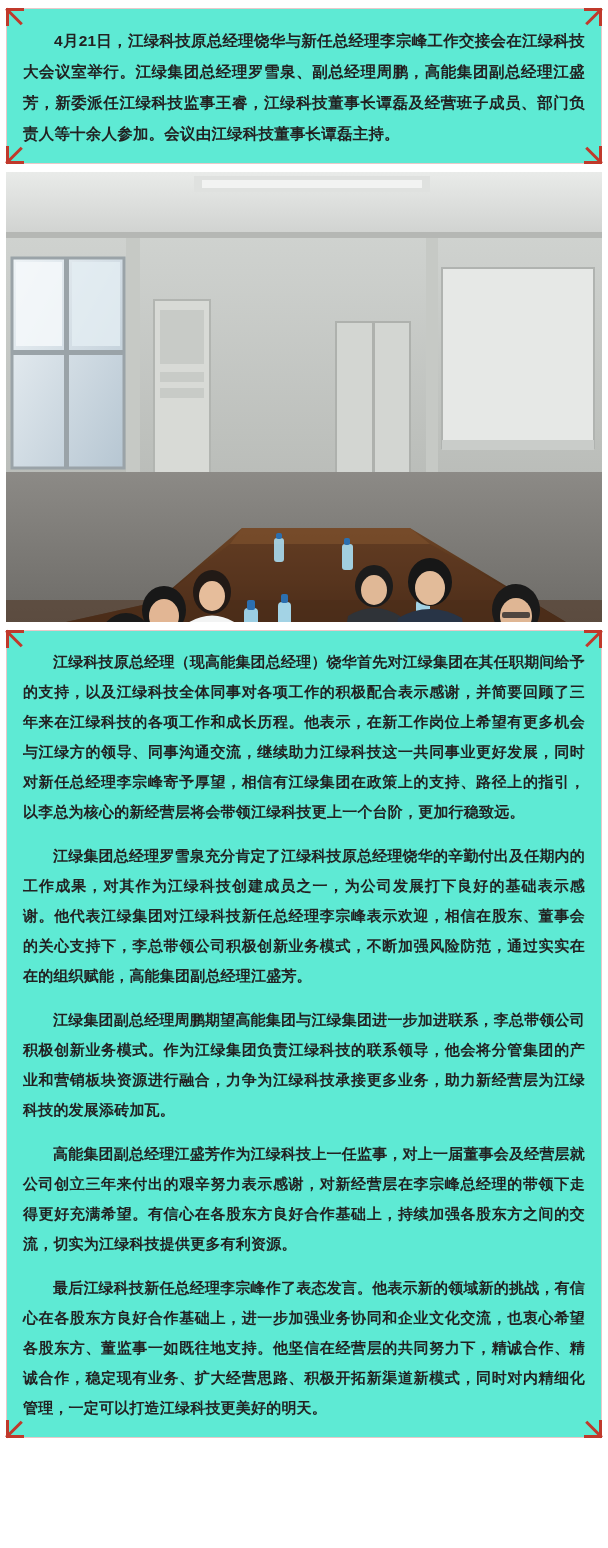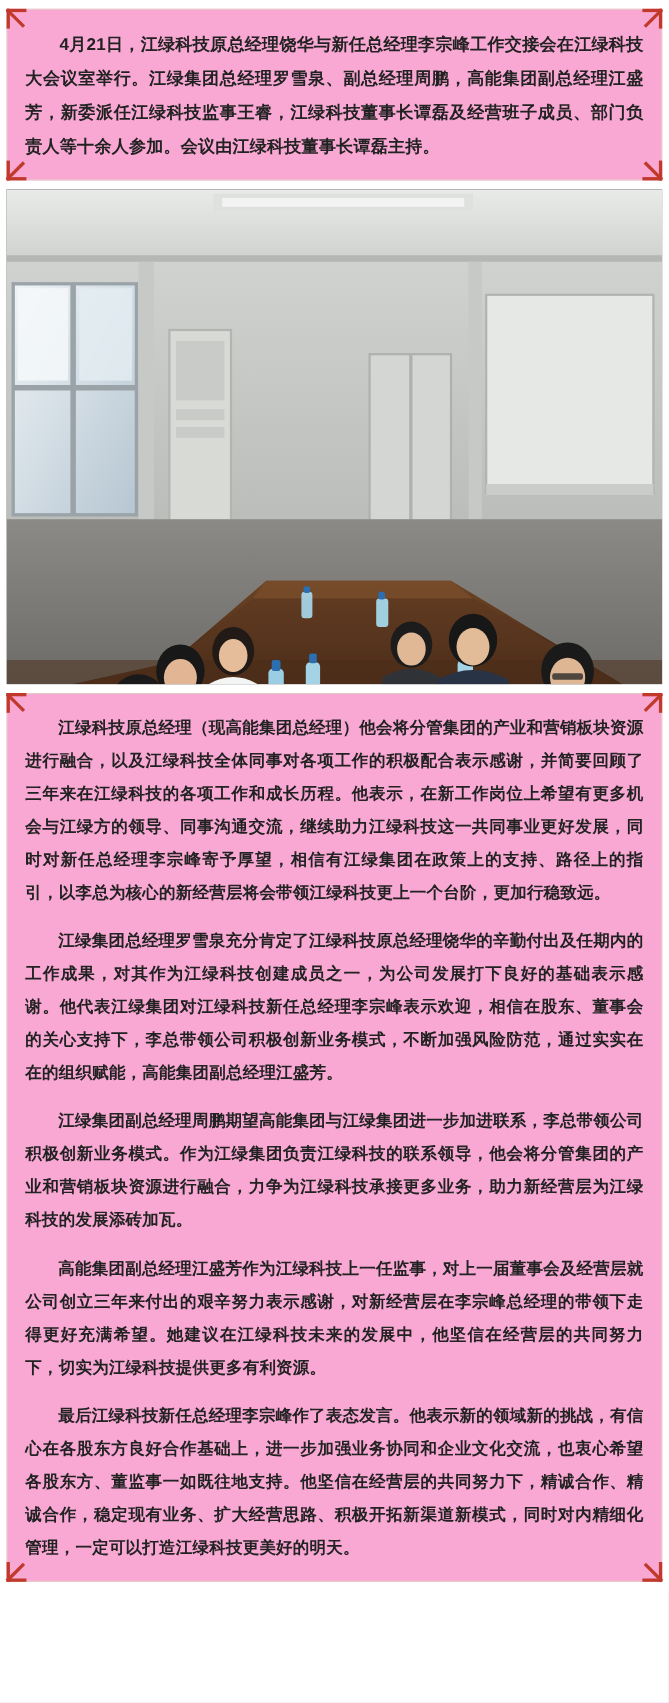"4月21日，江绿科技原总经理饶华与新任总经理李宗峰工作交接会在江绿科技大会议室举" .card { background: #f9a8d4 -> #5eead4 }
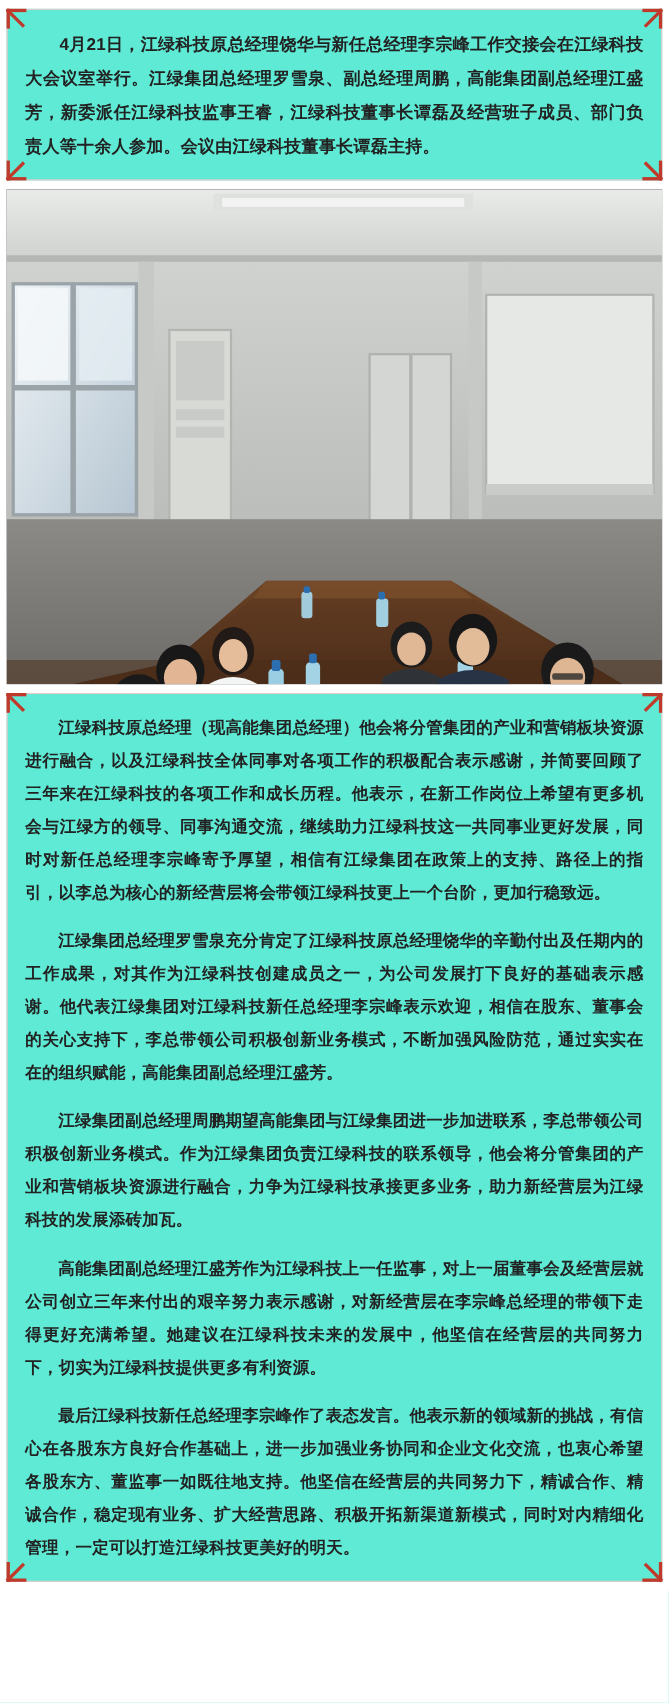"江绿科技原总经理（现高能集团总经理）他会将分管集团的产业和营销板块资源进行融合，" p.para { text: 他会将分管集团的产业和营销板块资源进行融合 -> 饶华首先对江绿集团在其任职期间给予的支持 }
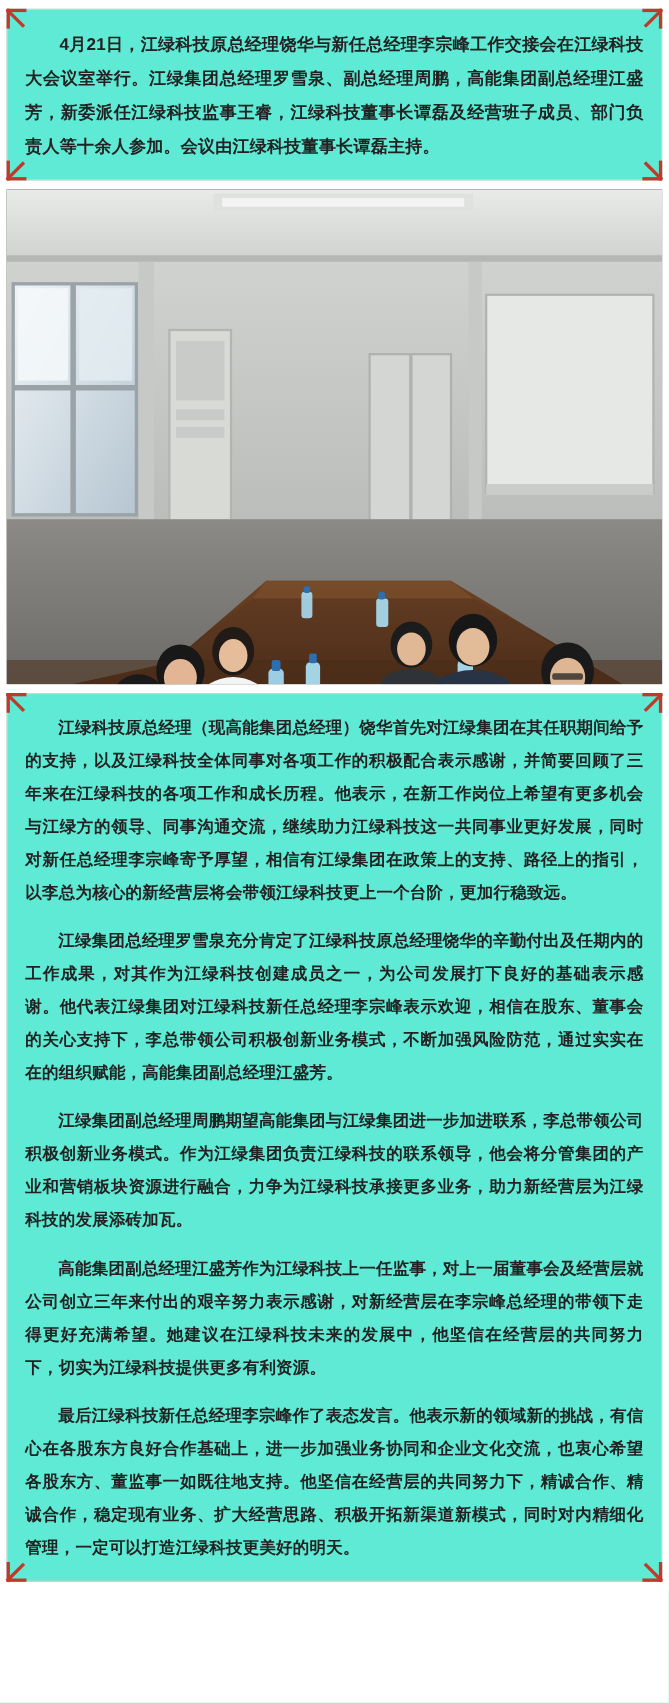"高能集团副总经理江盛芳作为江绿科技上一任监事，对上一届董事会及经营层就公司创立三" p.para { text: 她建议在江绿科技未来的发展中，他坚信在经营层的共同努力下 -> 有信心在各股东方良好合作基础上，持续加强各股东方之间的交流 }
